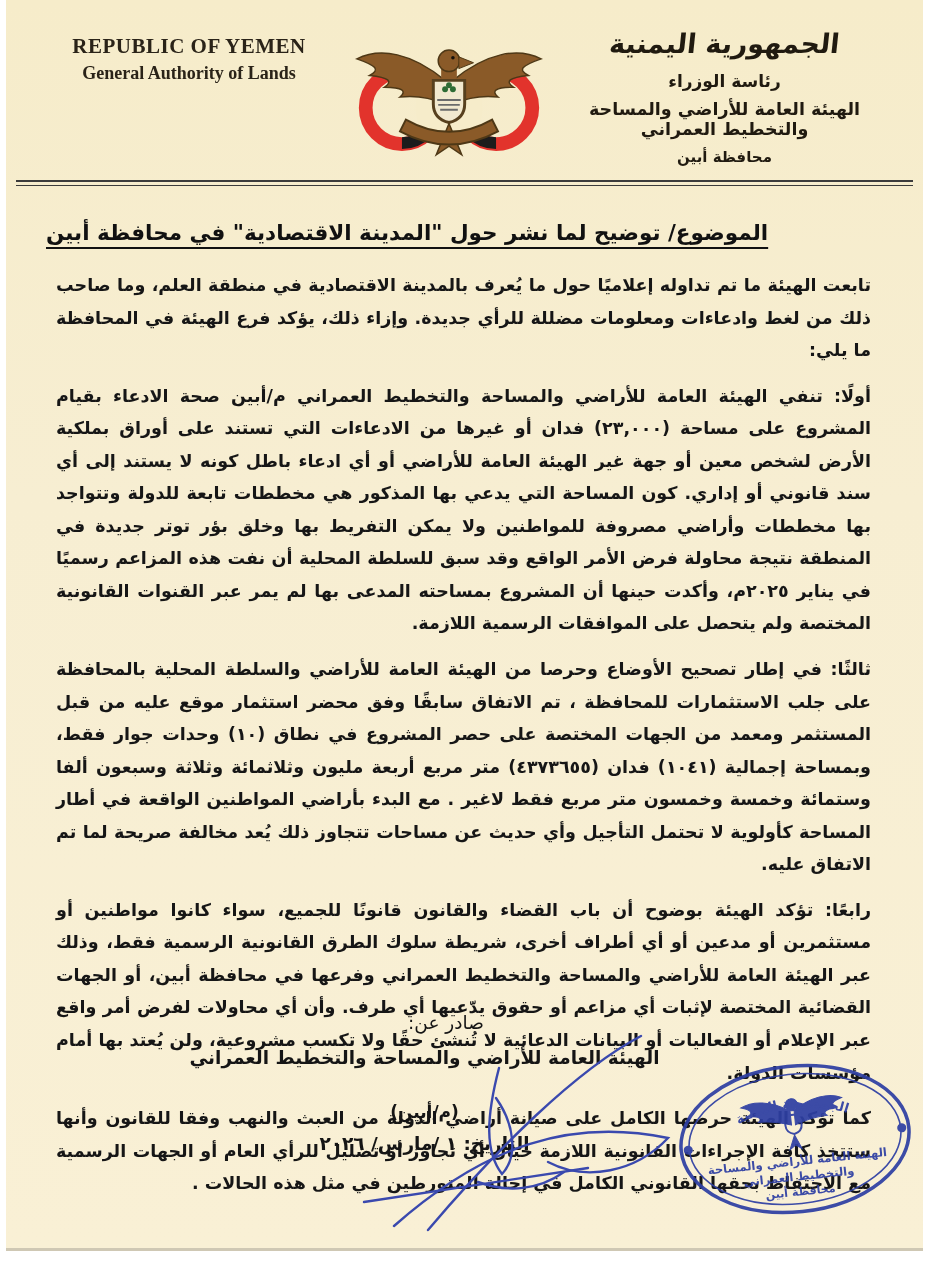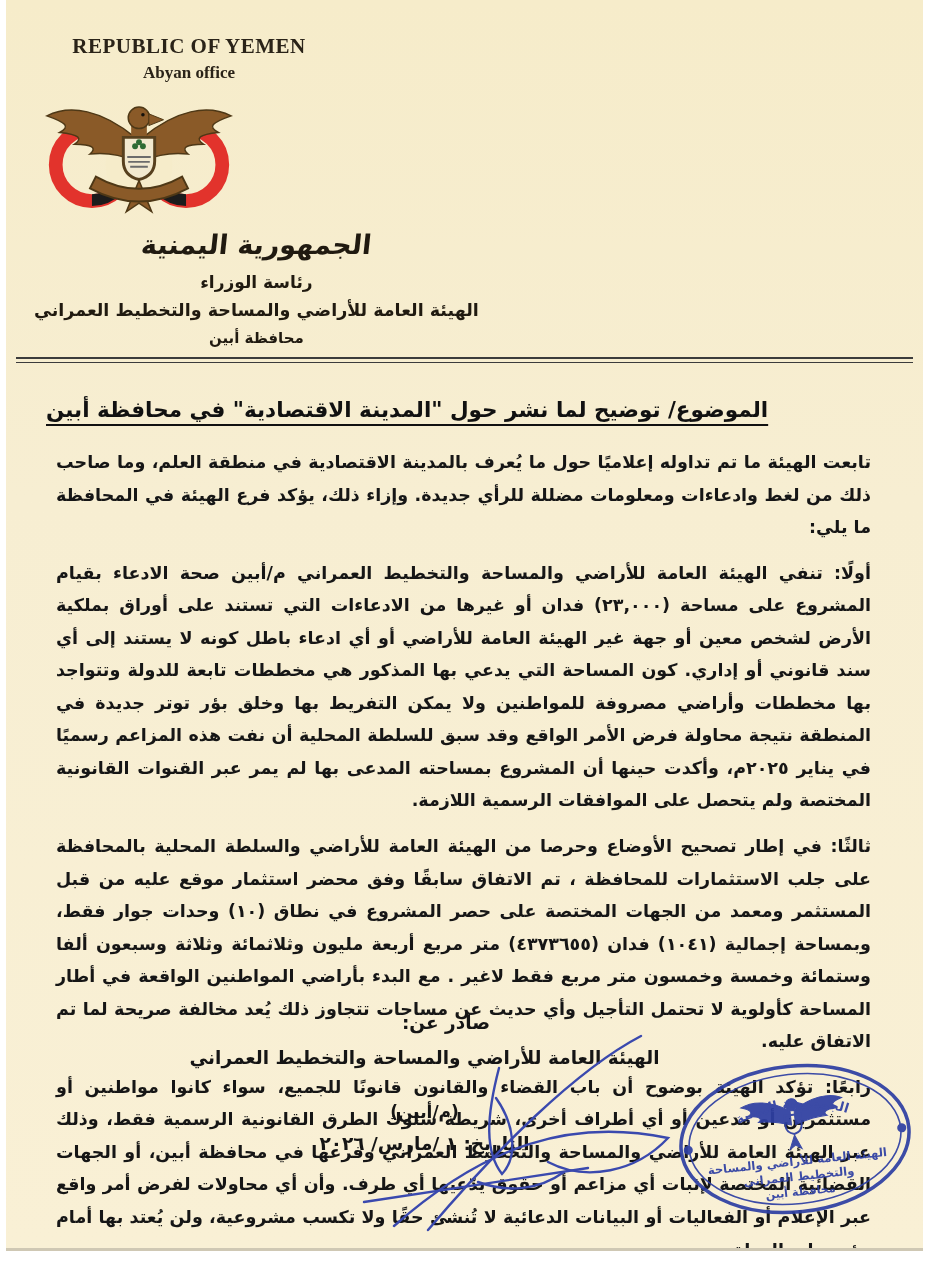"REPUBLIC OF YEMEN" .letterhead { flex-direction: column -> none }
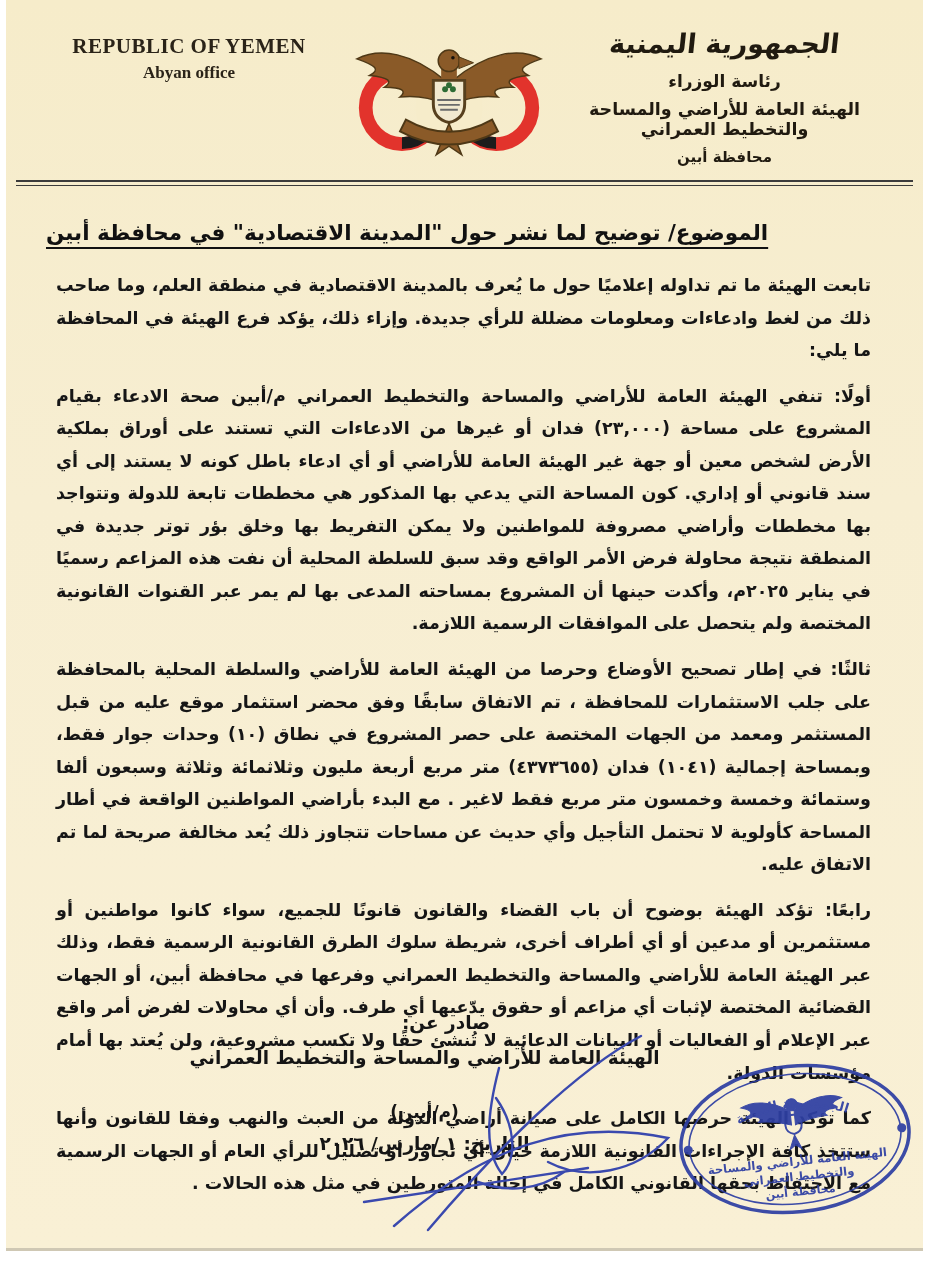"General Authority of Lands" div.en3 { html: none -> <div>General Authority of Lands</div> }
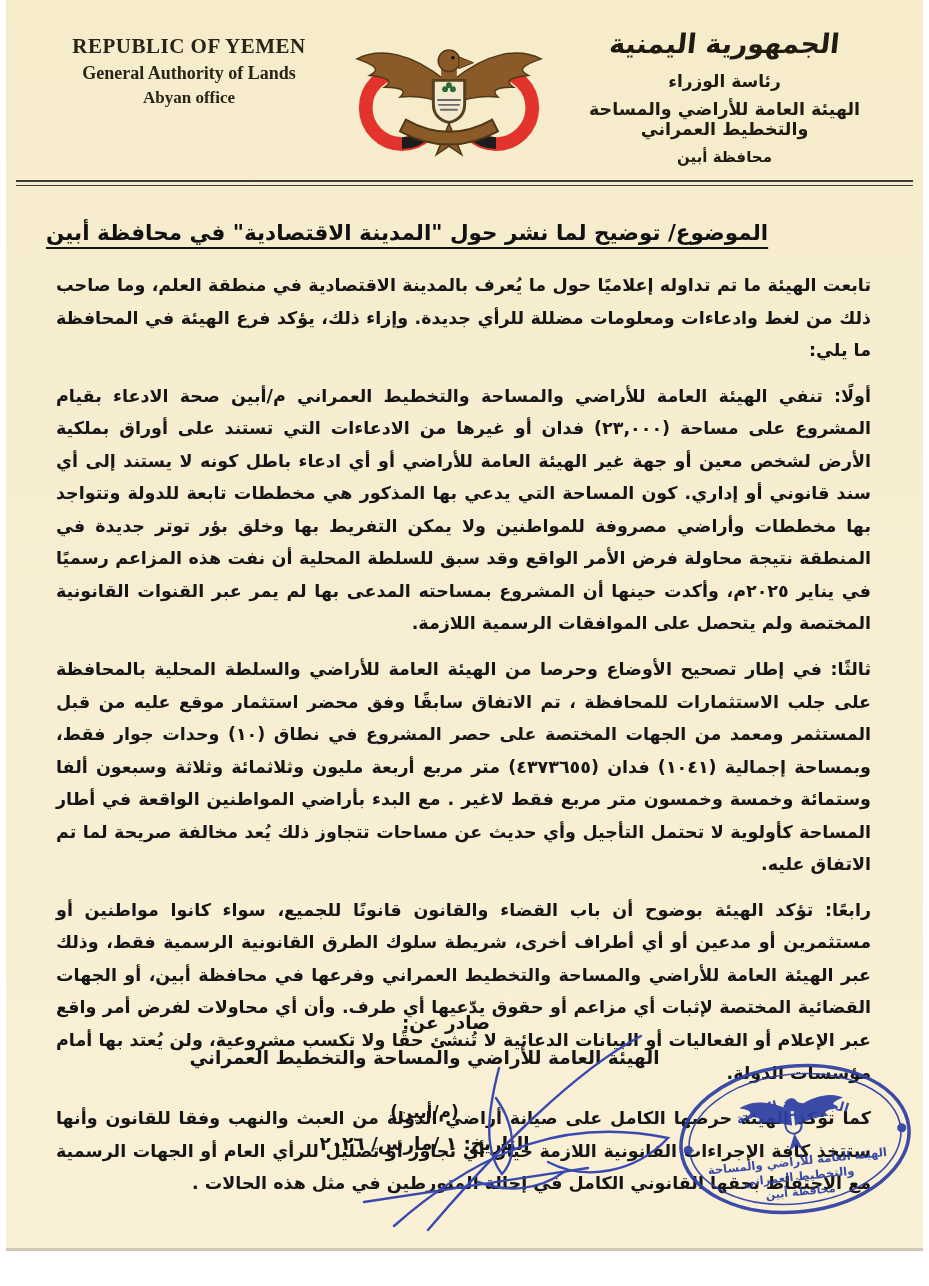"Abyan office" div.en5 { html: <div>Abyan office</div> -> none }
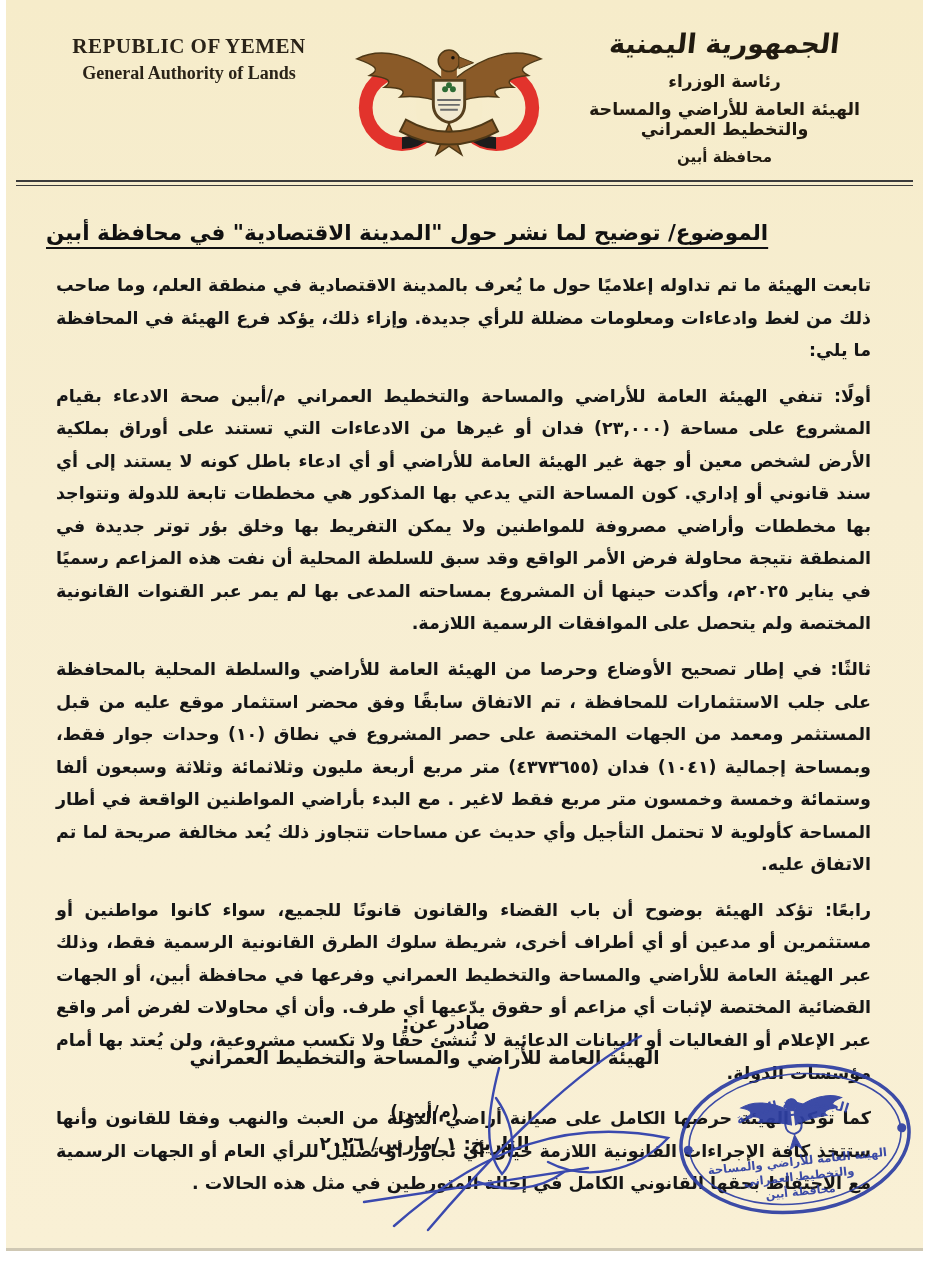"صادر عن:" .sig-issued { font-weight: bold -> normal }
